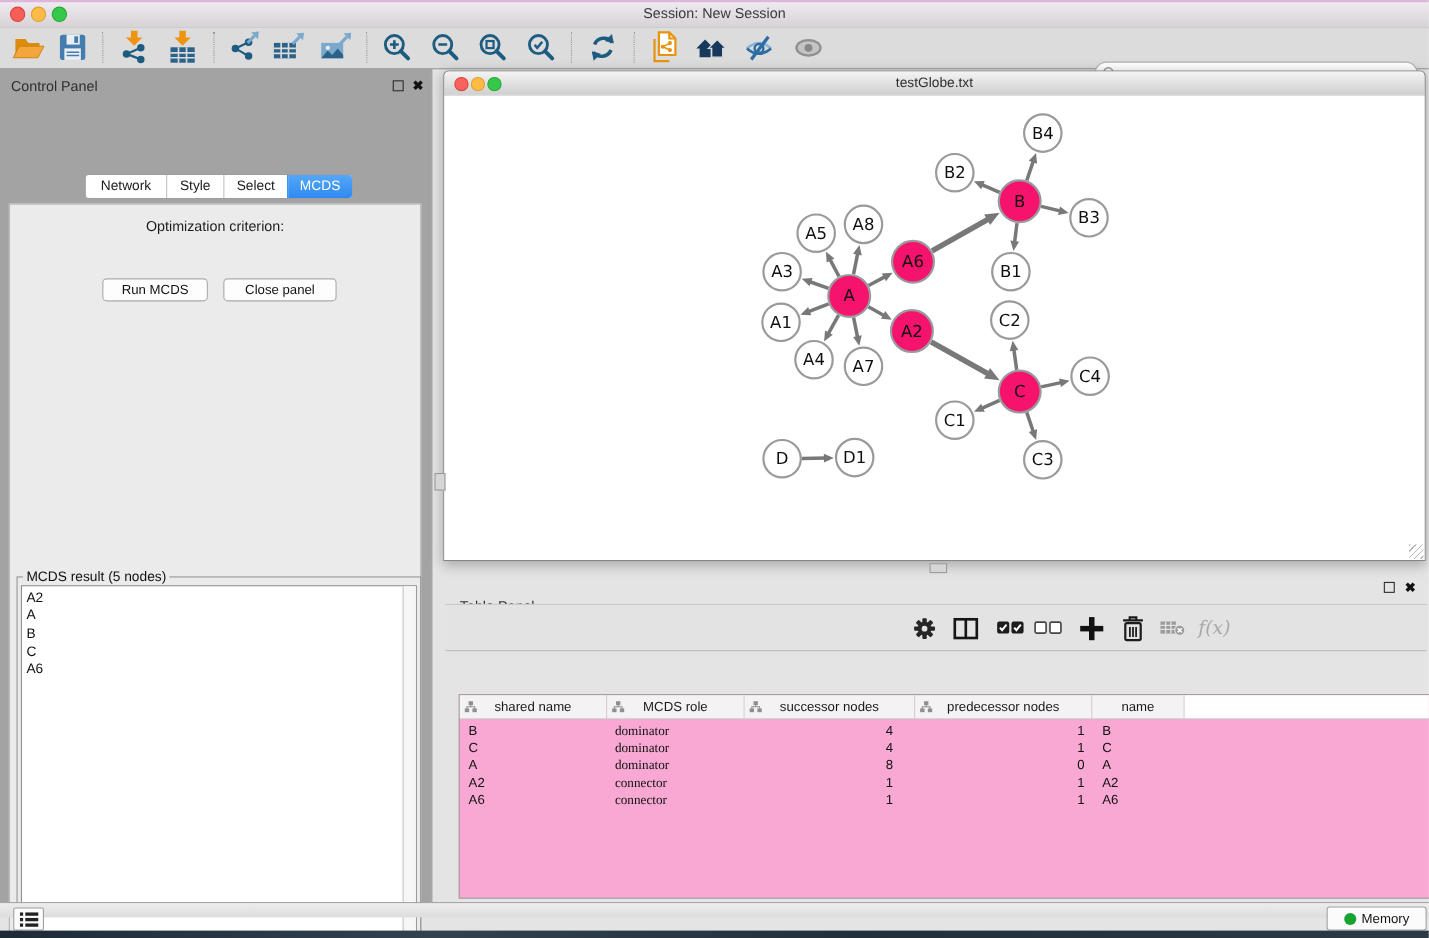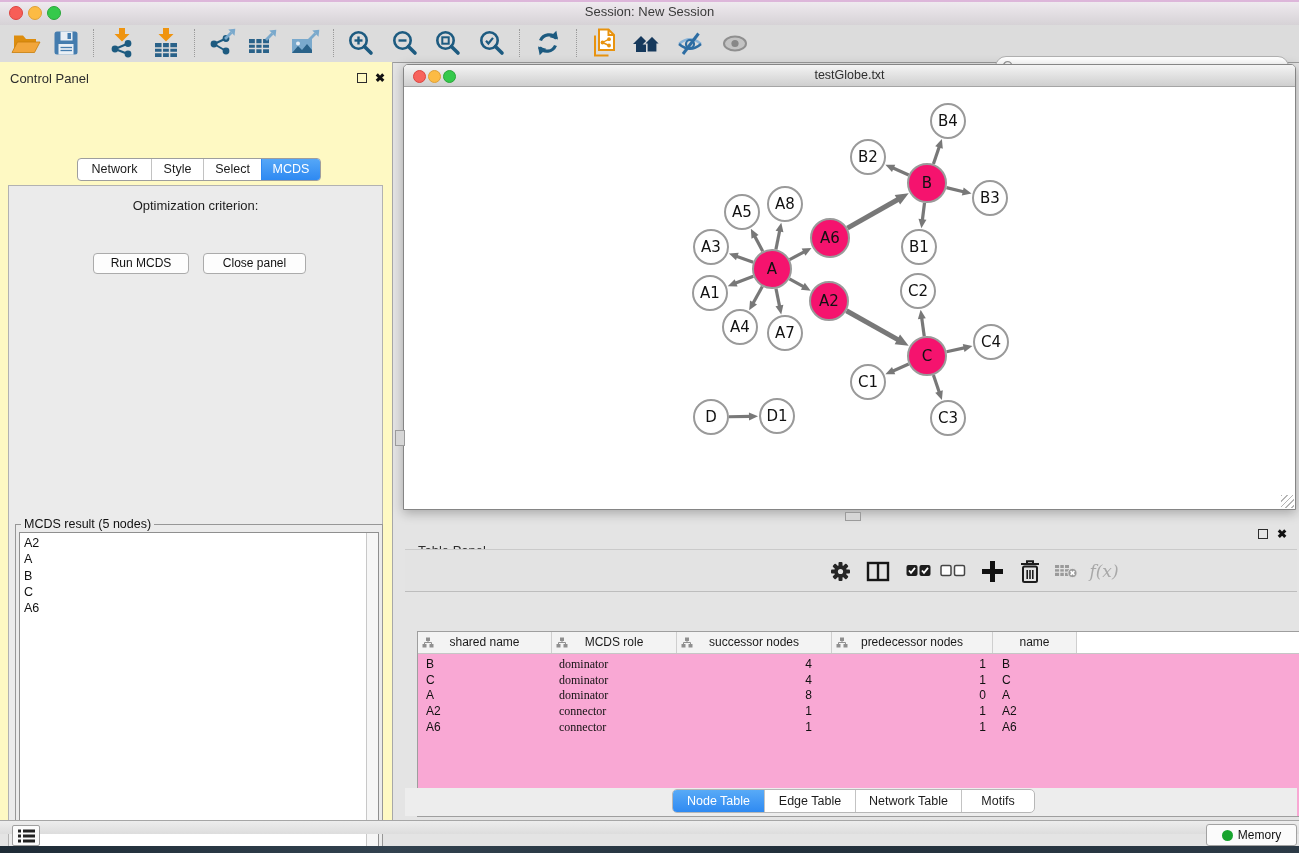"Control Panel" .cpanel { background: #fef9c3 -> #a3a3a3 }
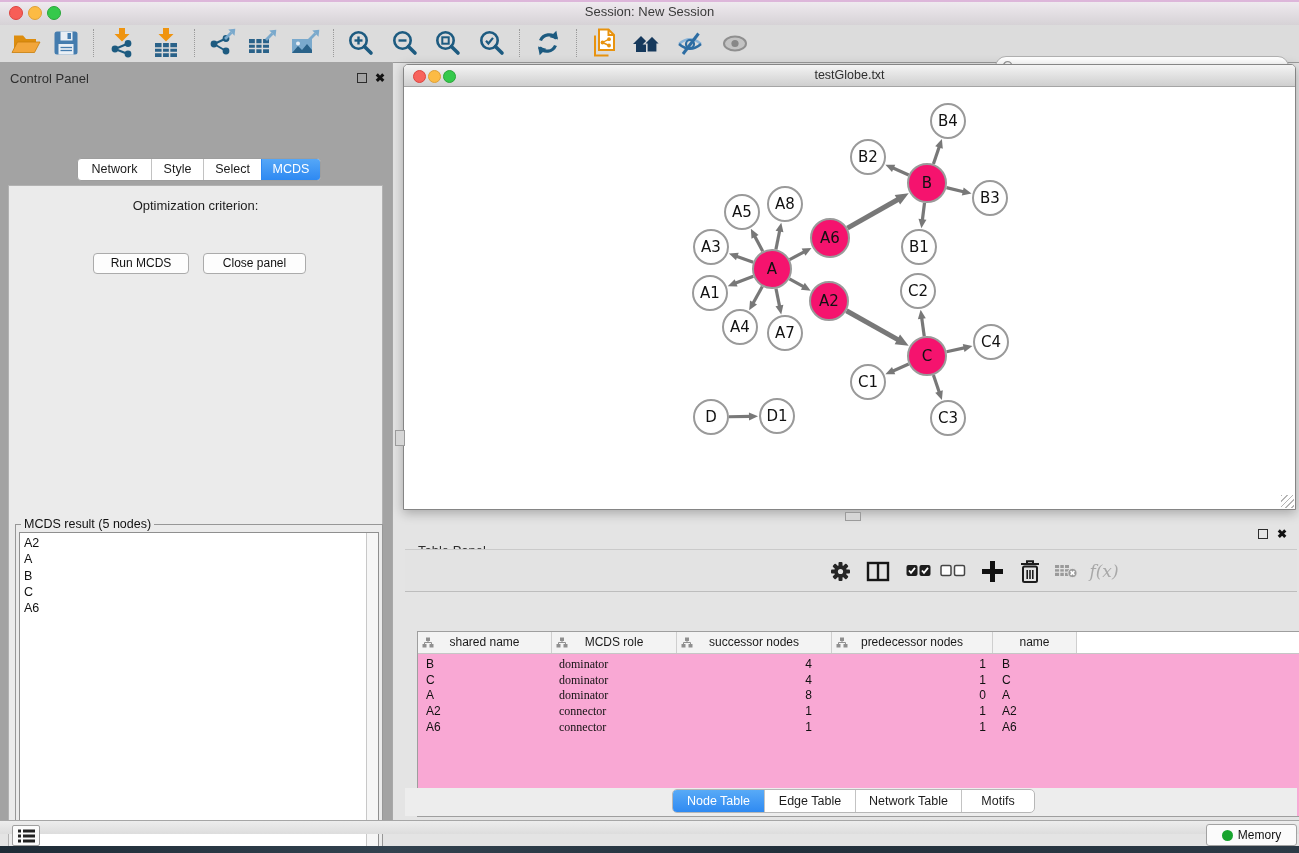"Node Table" div.tp-tabstrip { html: <div> <div> <div>Node Table</div> <div>Edge Table</div> <div>Network Table</div> <div>Motifs</div> </div> </div> -> none }
